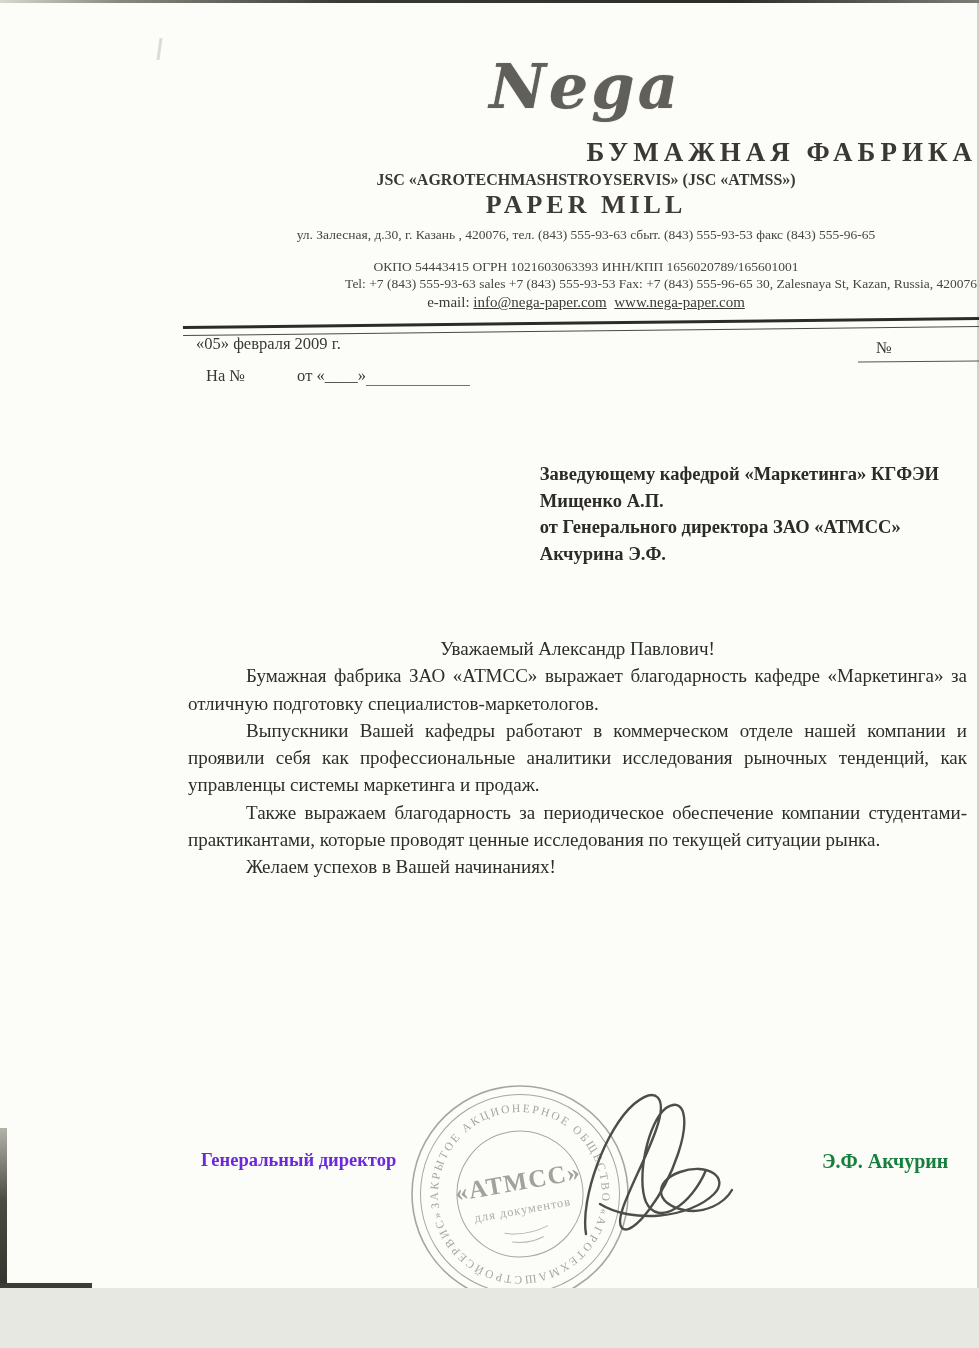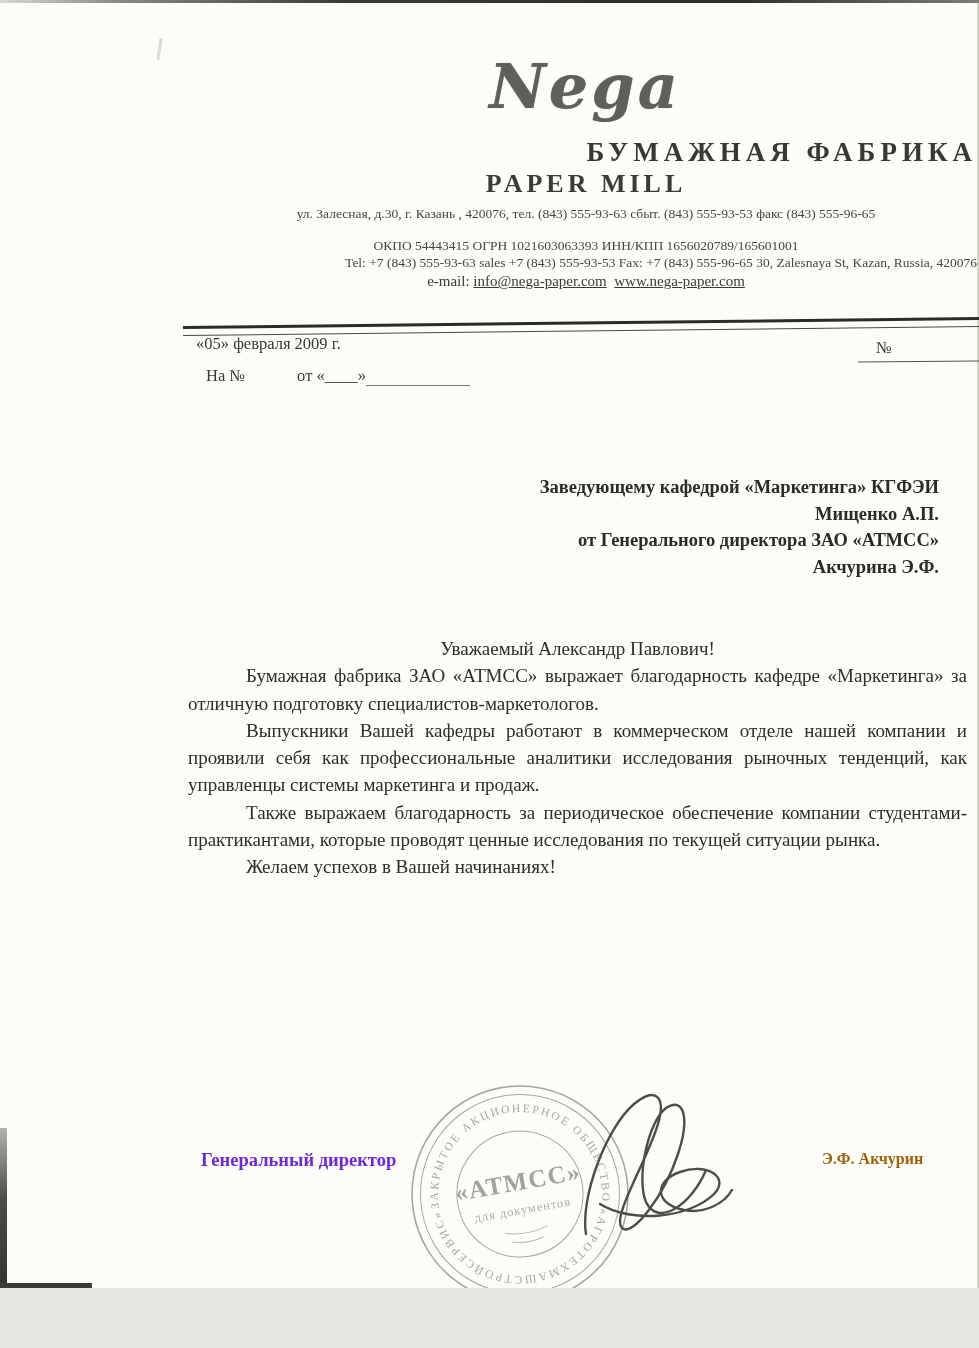"JSC «AGROTECHMASHSTROYSERVIS» (JSC" div.lh-company-en { html: none -> <div>JSC «AGROTECHMASHSTROYSERVIS» (JSC «ATMSS»)</div> }
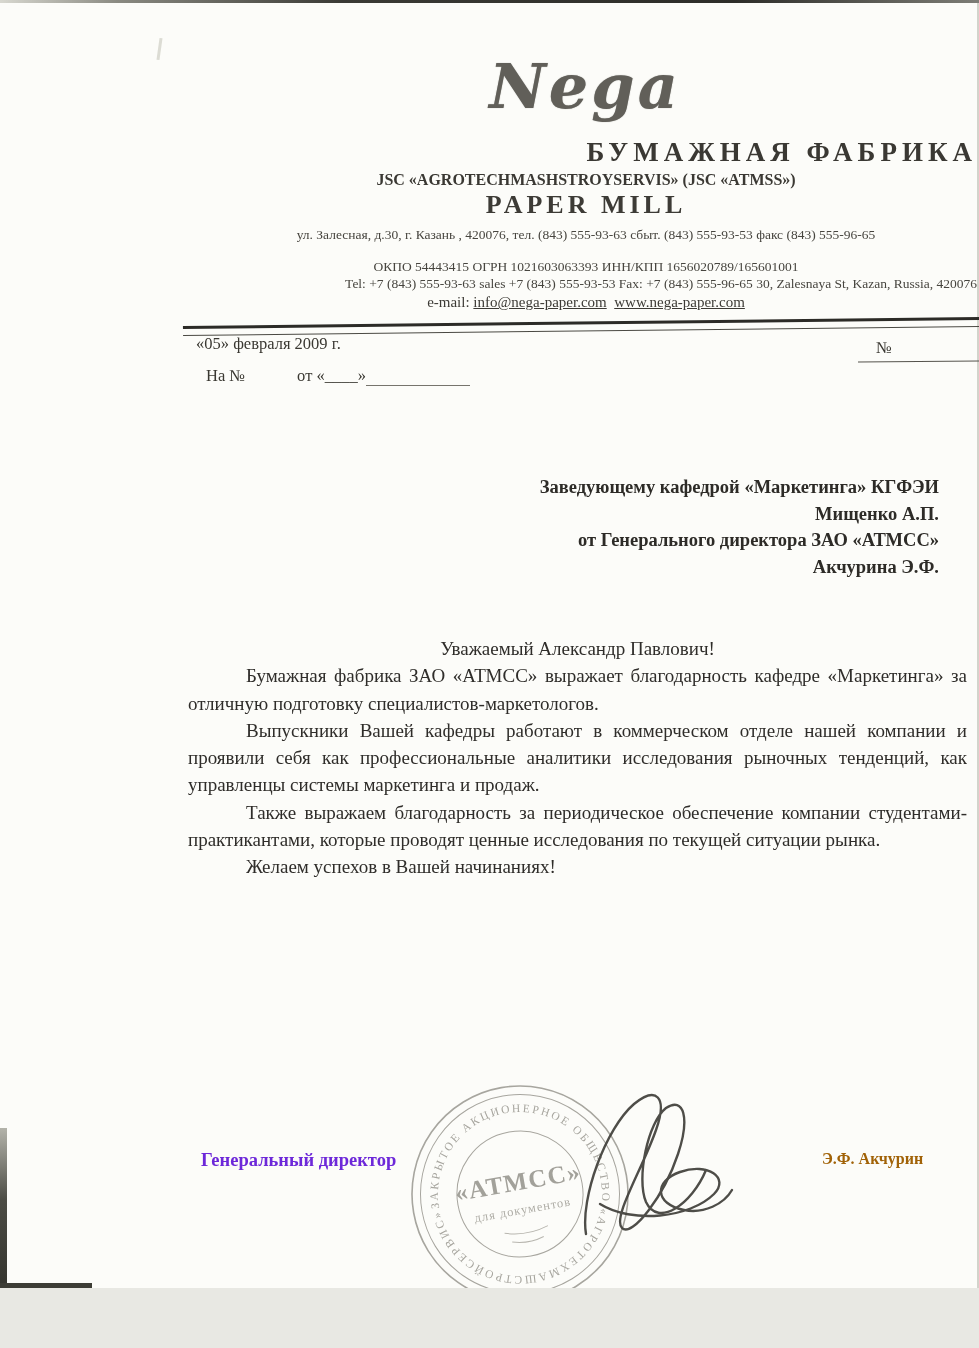"Заведующему кафедрой «Маркетинга» КГФЭИ" .recipient { margin-top: 13px -> none; text-align: right -> none }
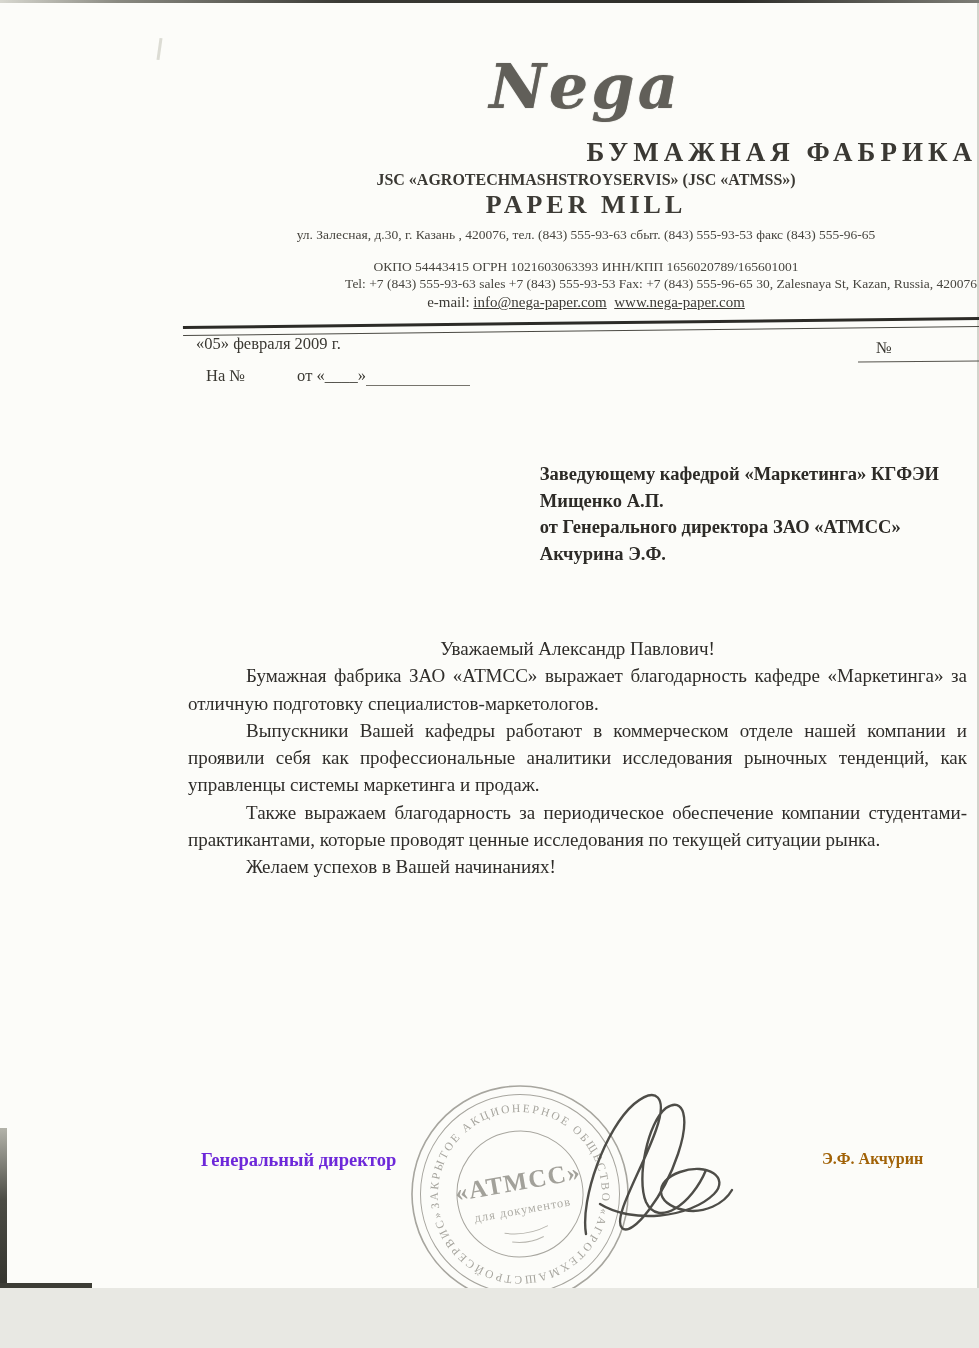"Э.Ф. Акчурин" .sig-name { color: #a16207 -> #15803d; font-size: 16px -> 20px }
